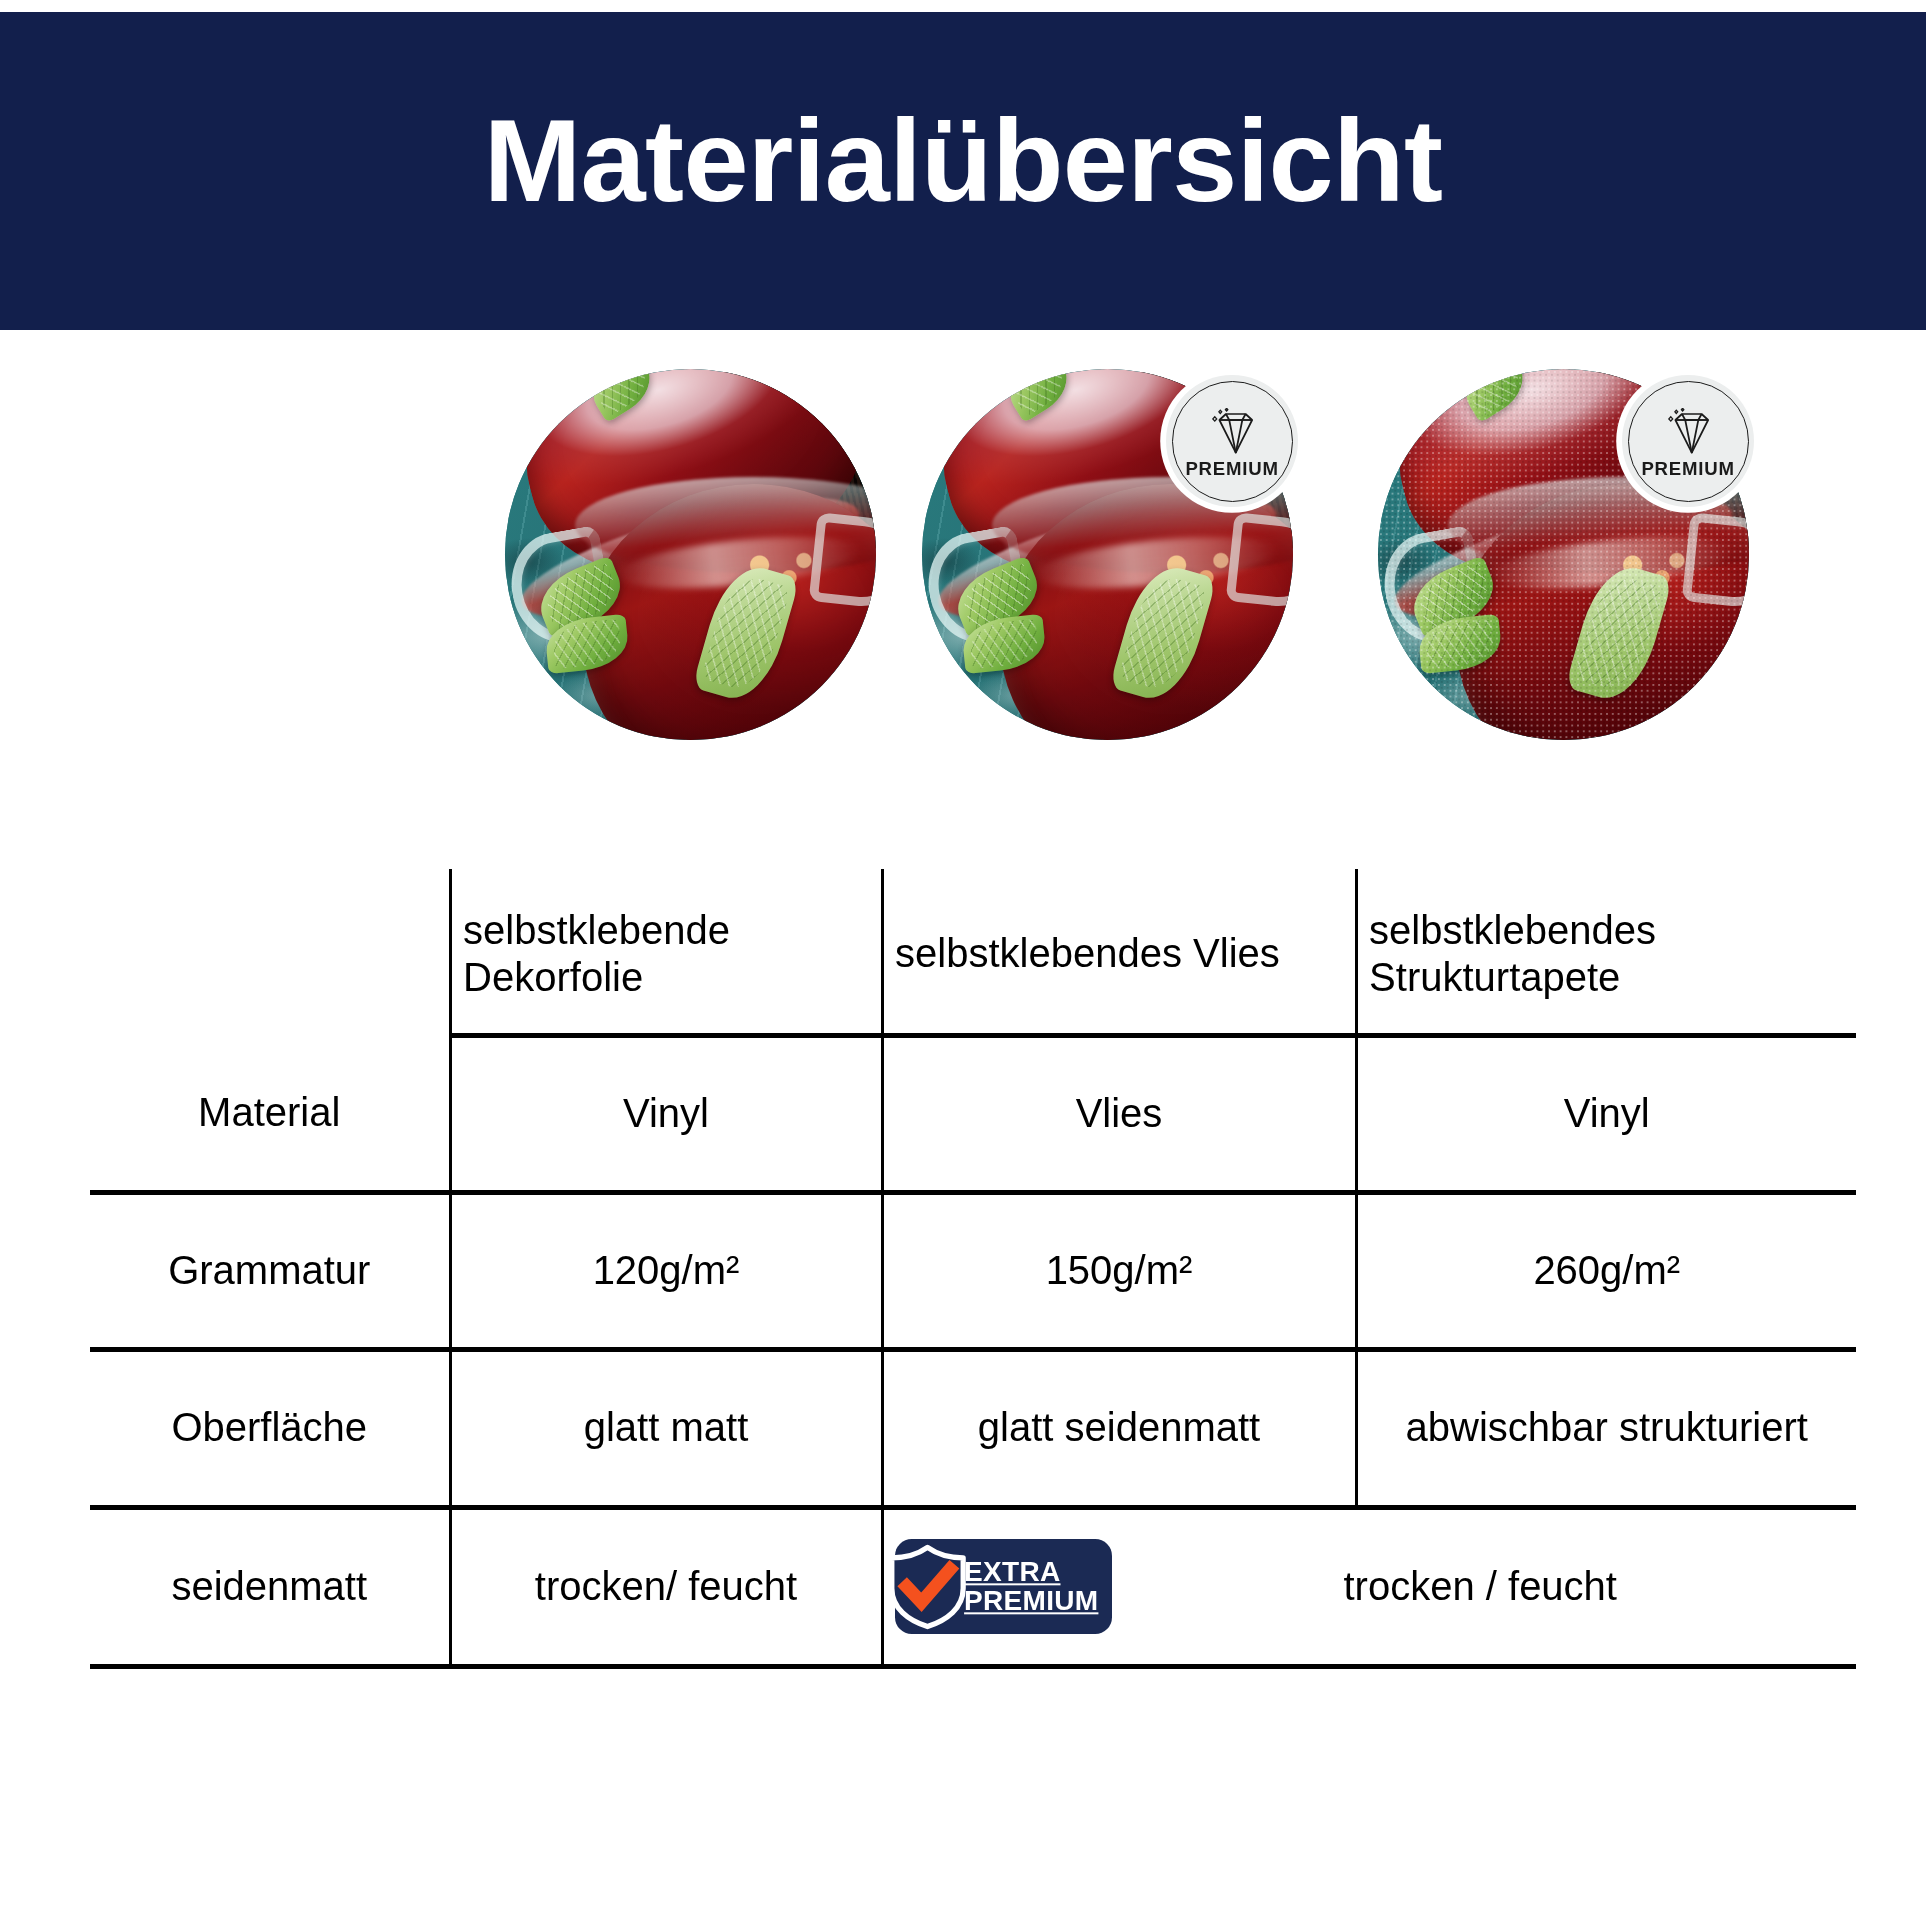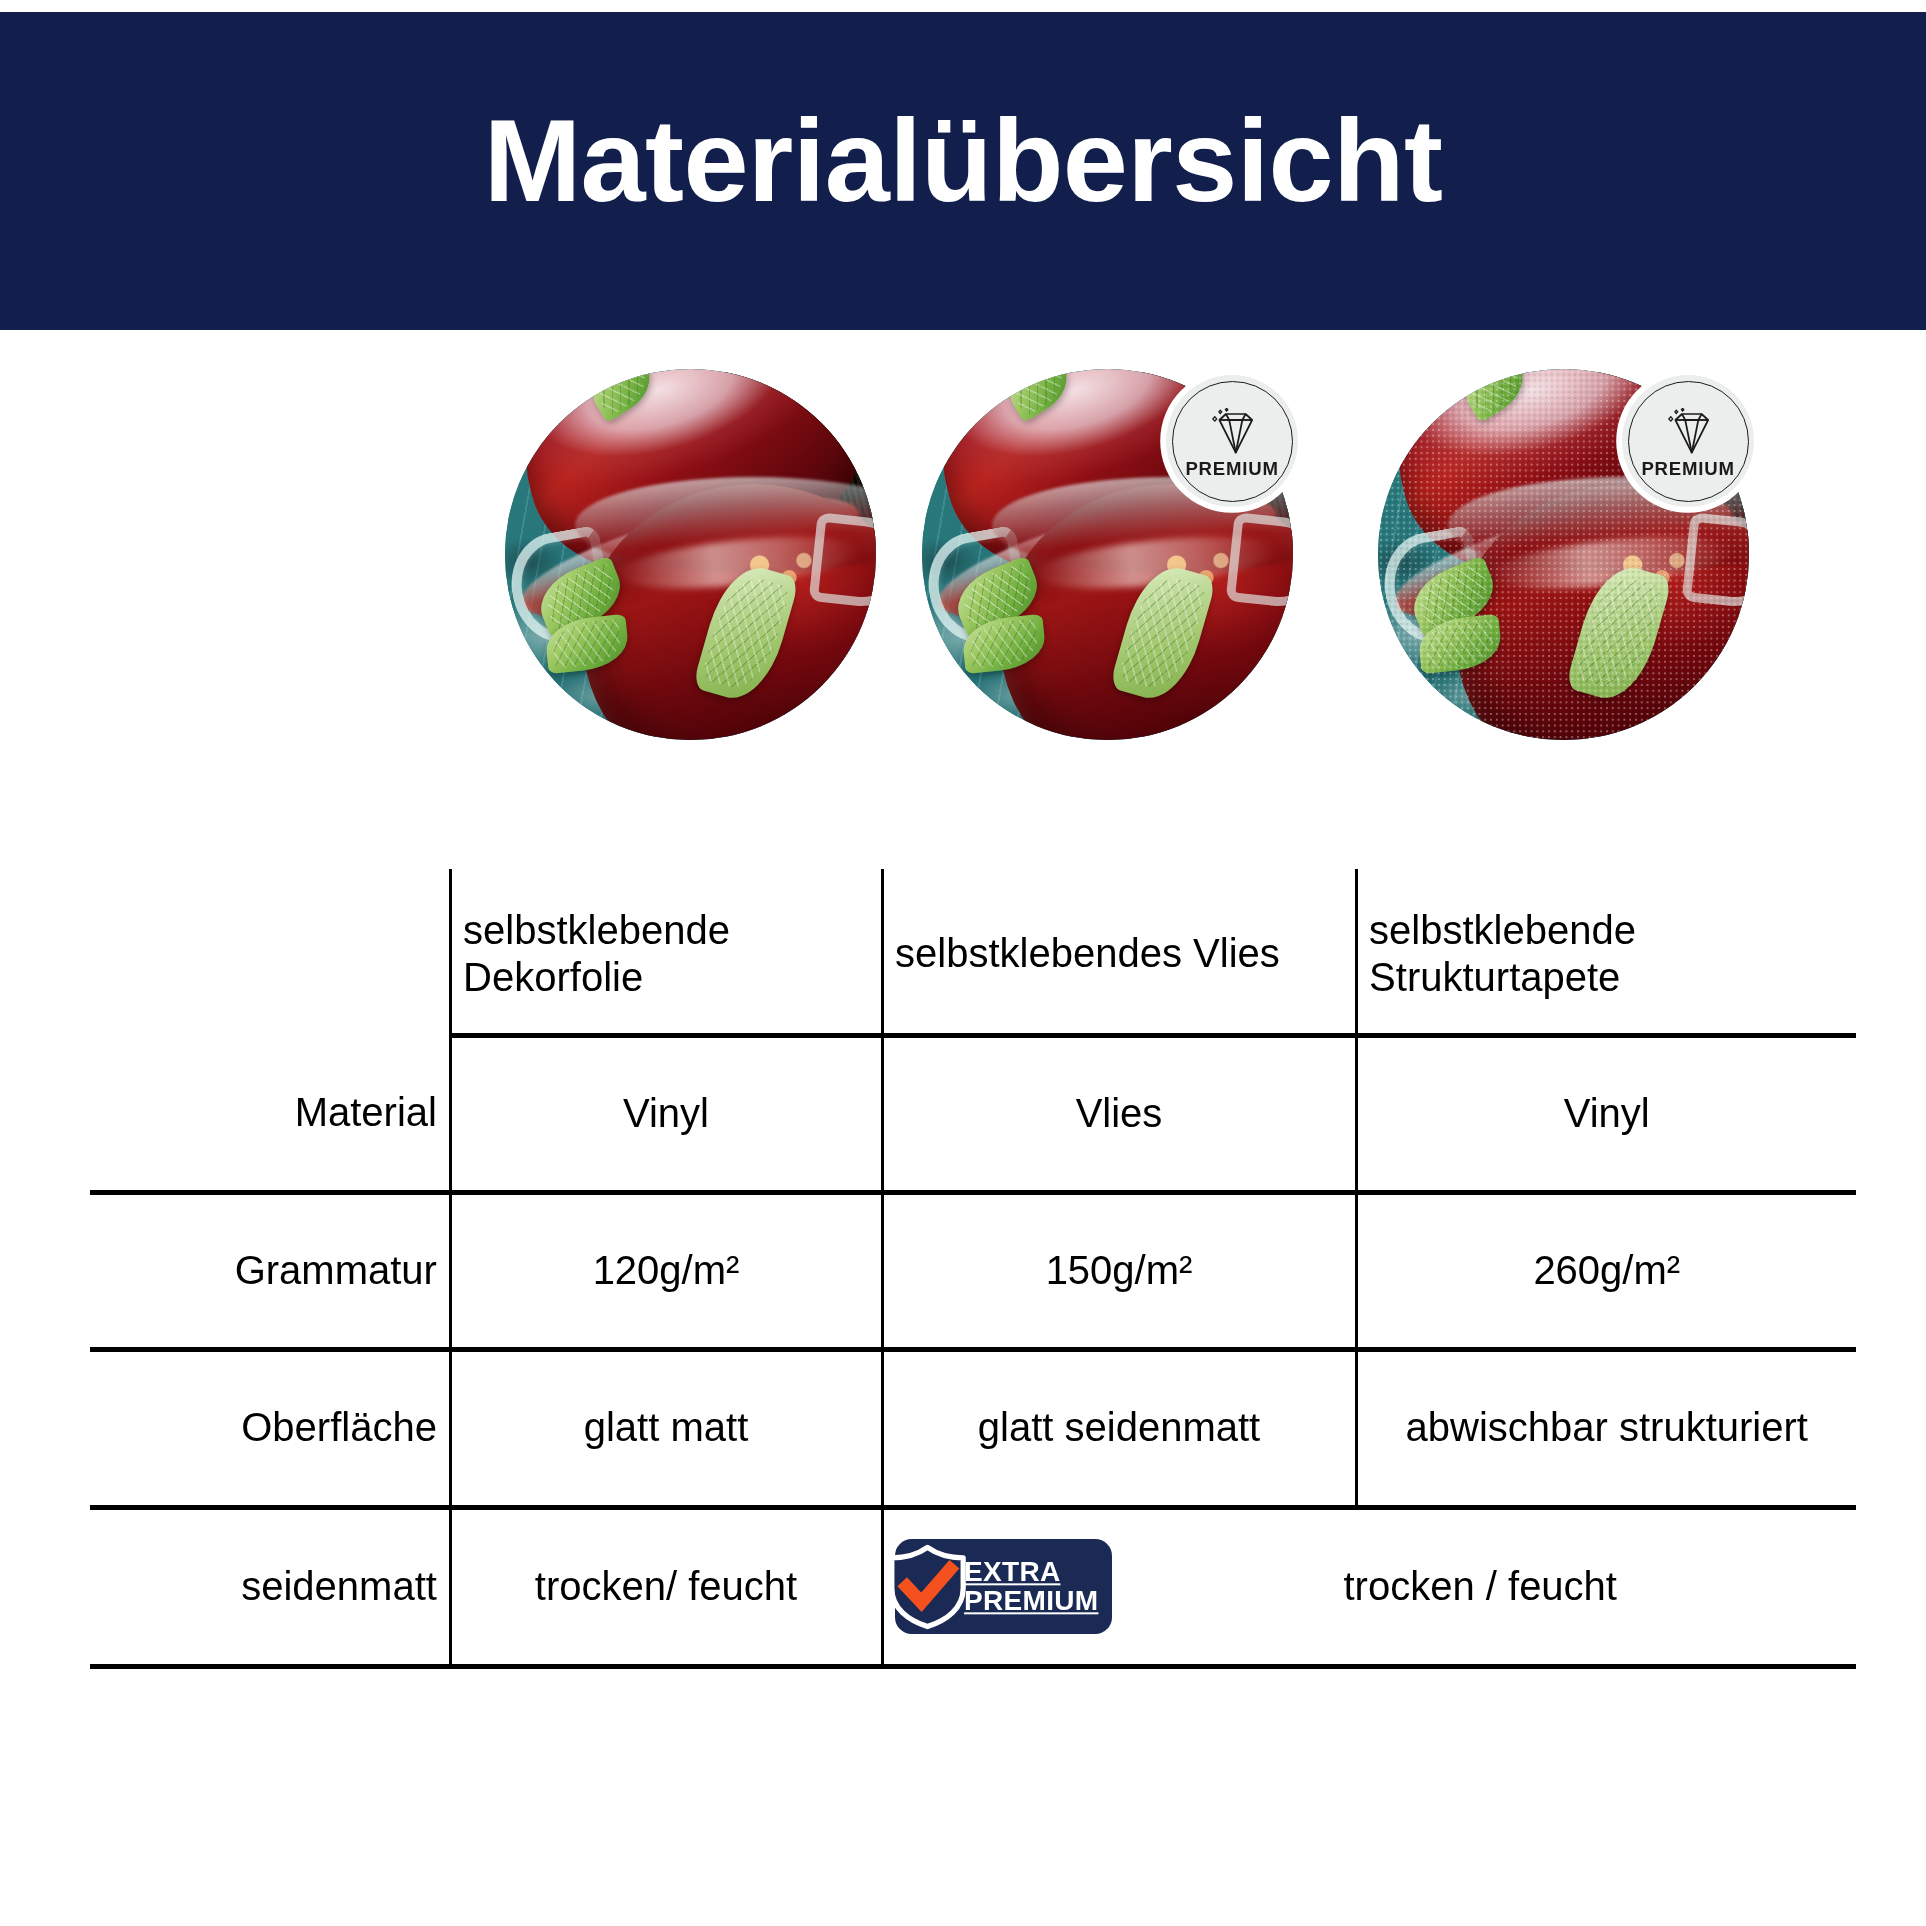"selbstklebende Strukturtapete" td.b-l { text: selbstklebende -> selbstklebendes }
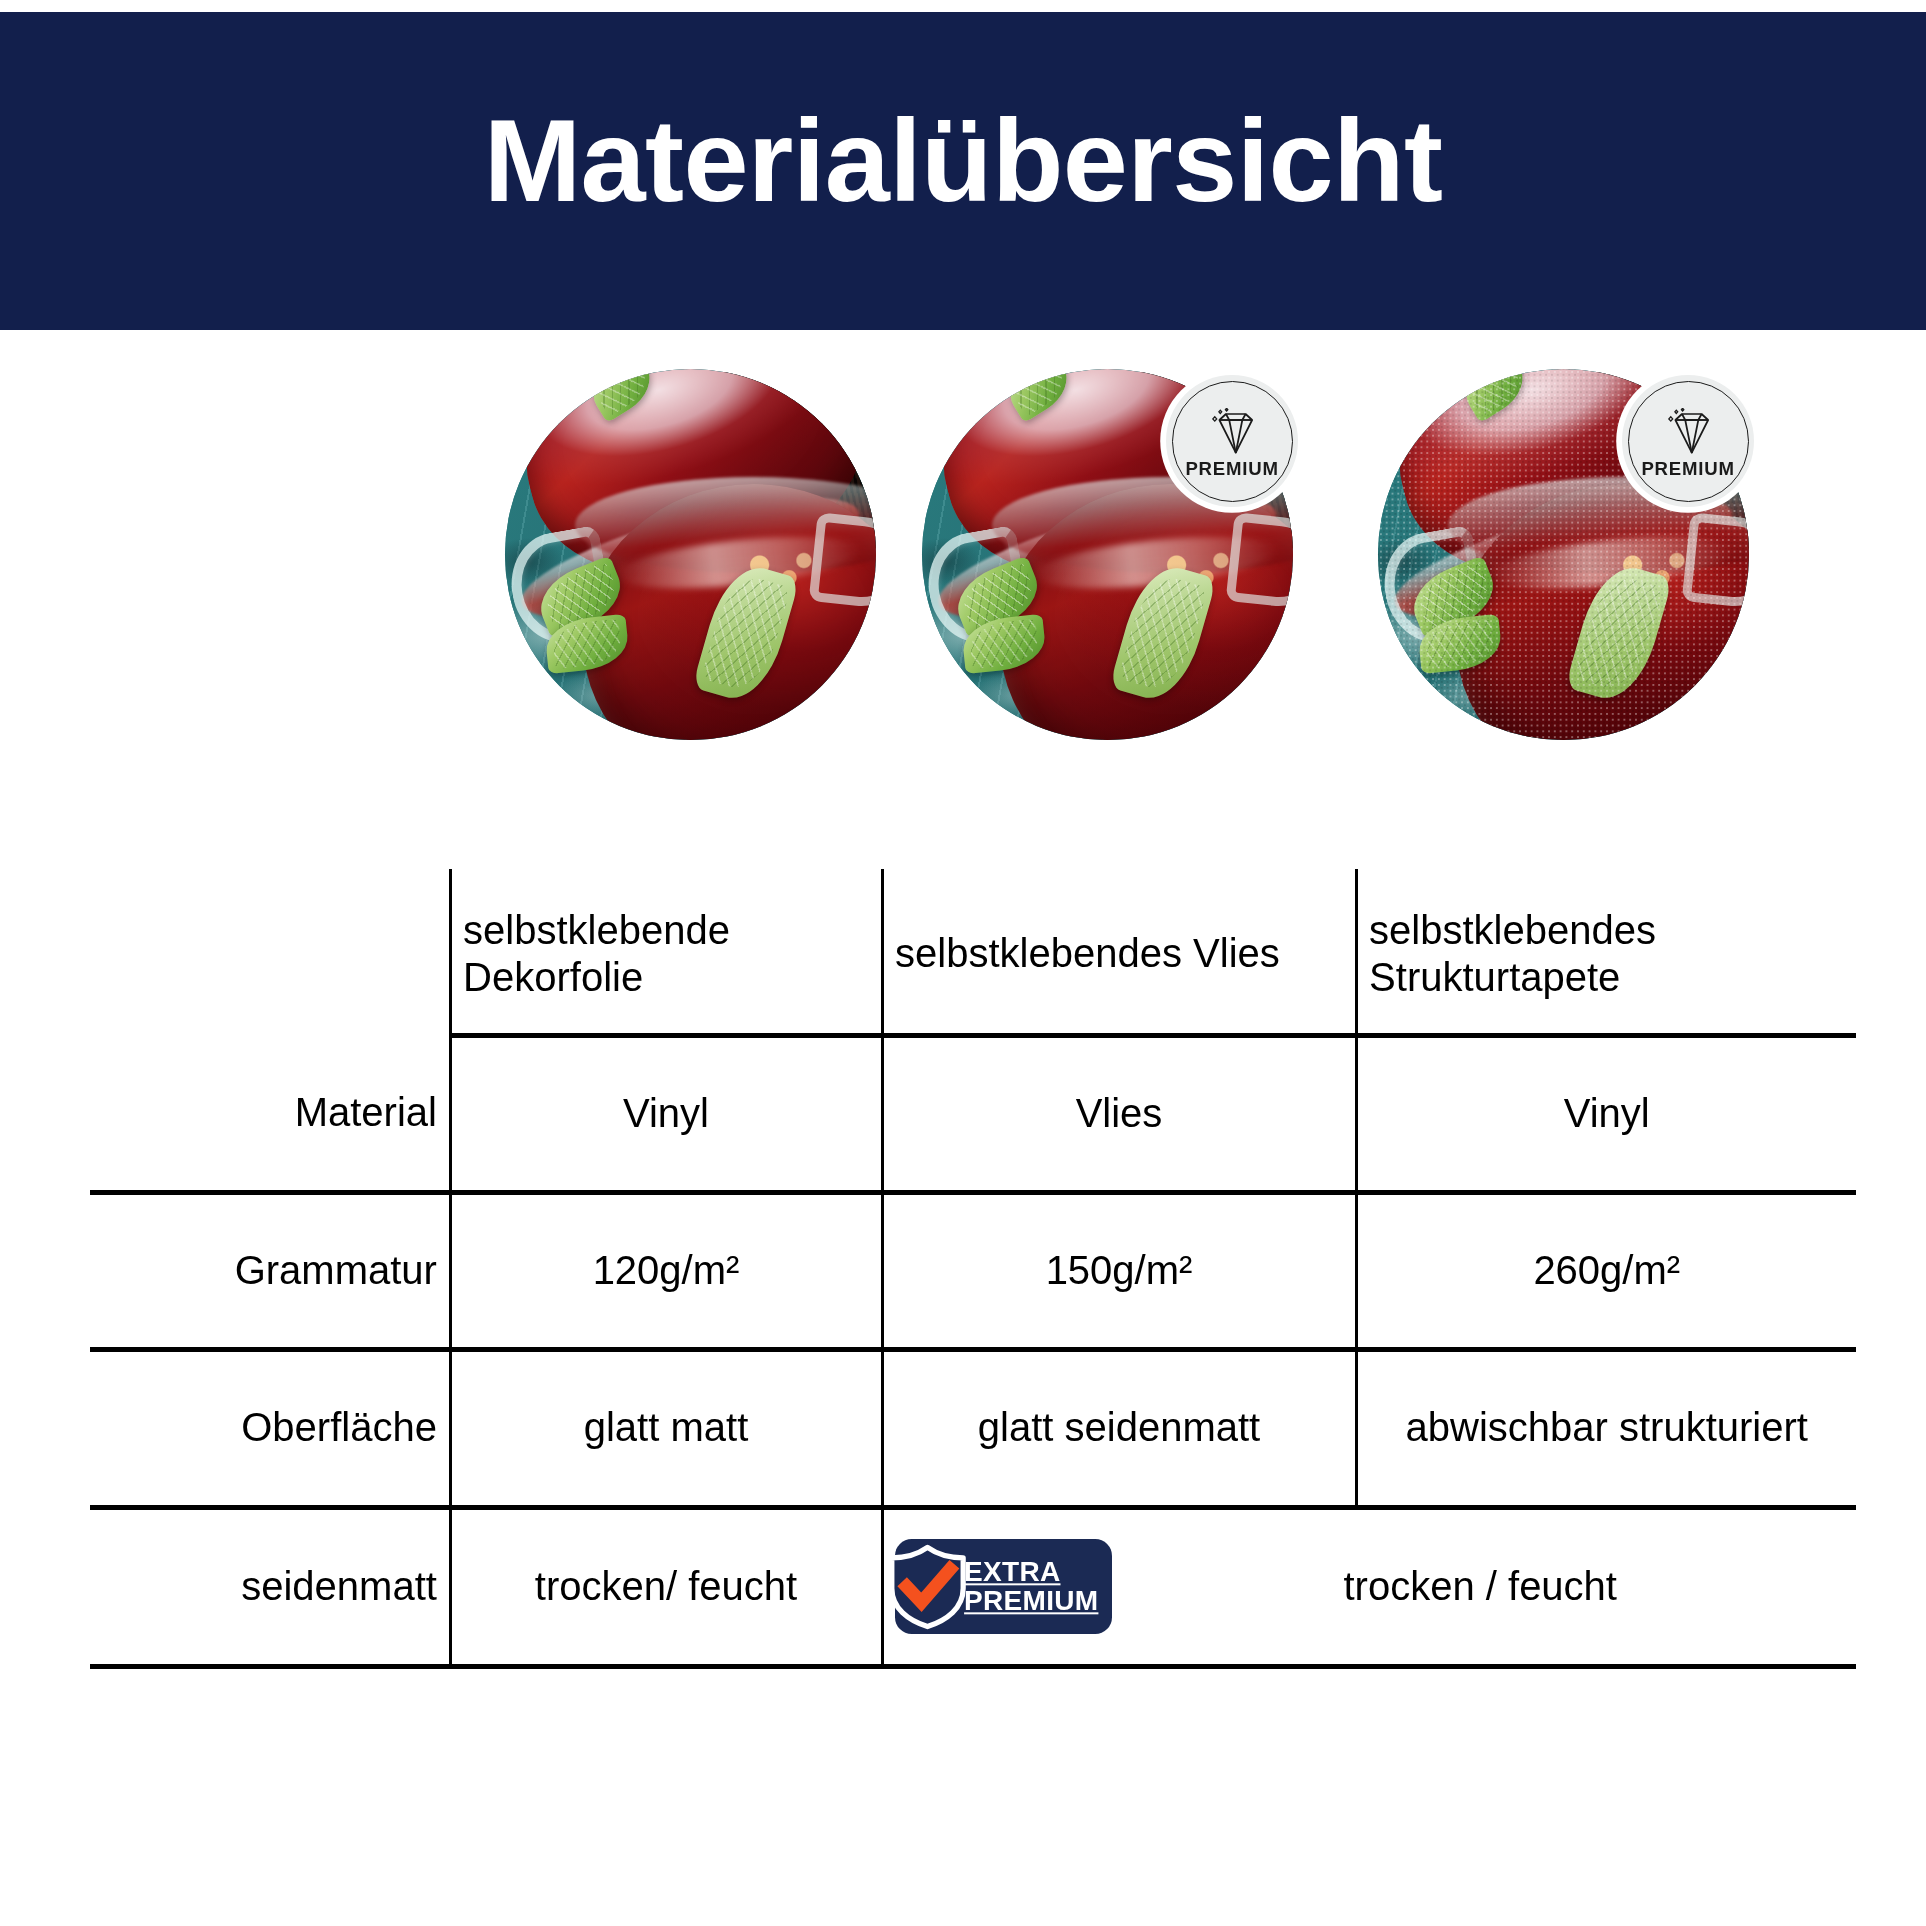"Material" .cell-label { text-align: right -> center }
